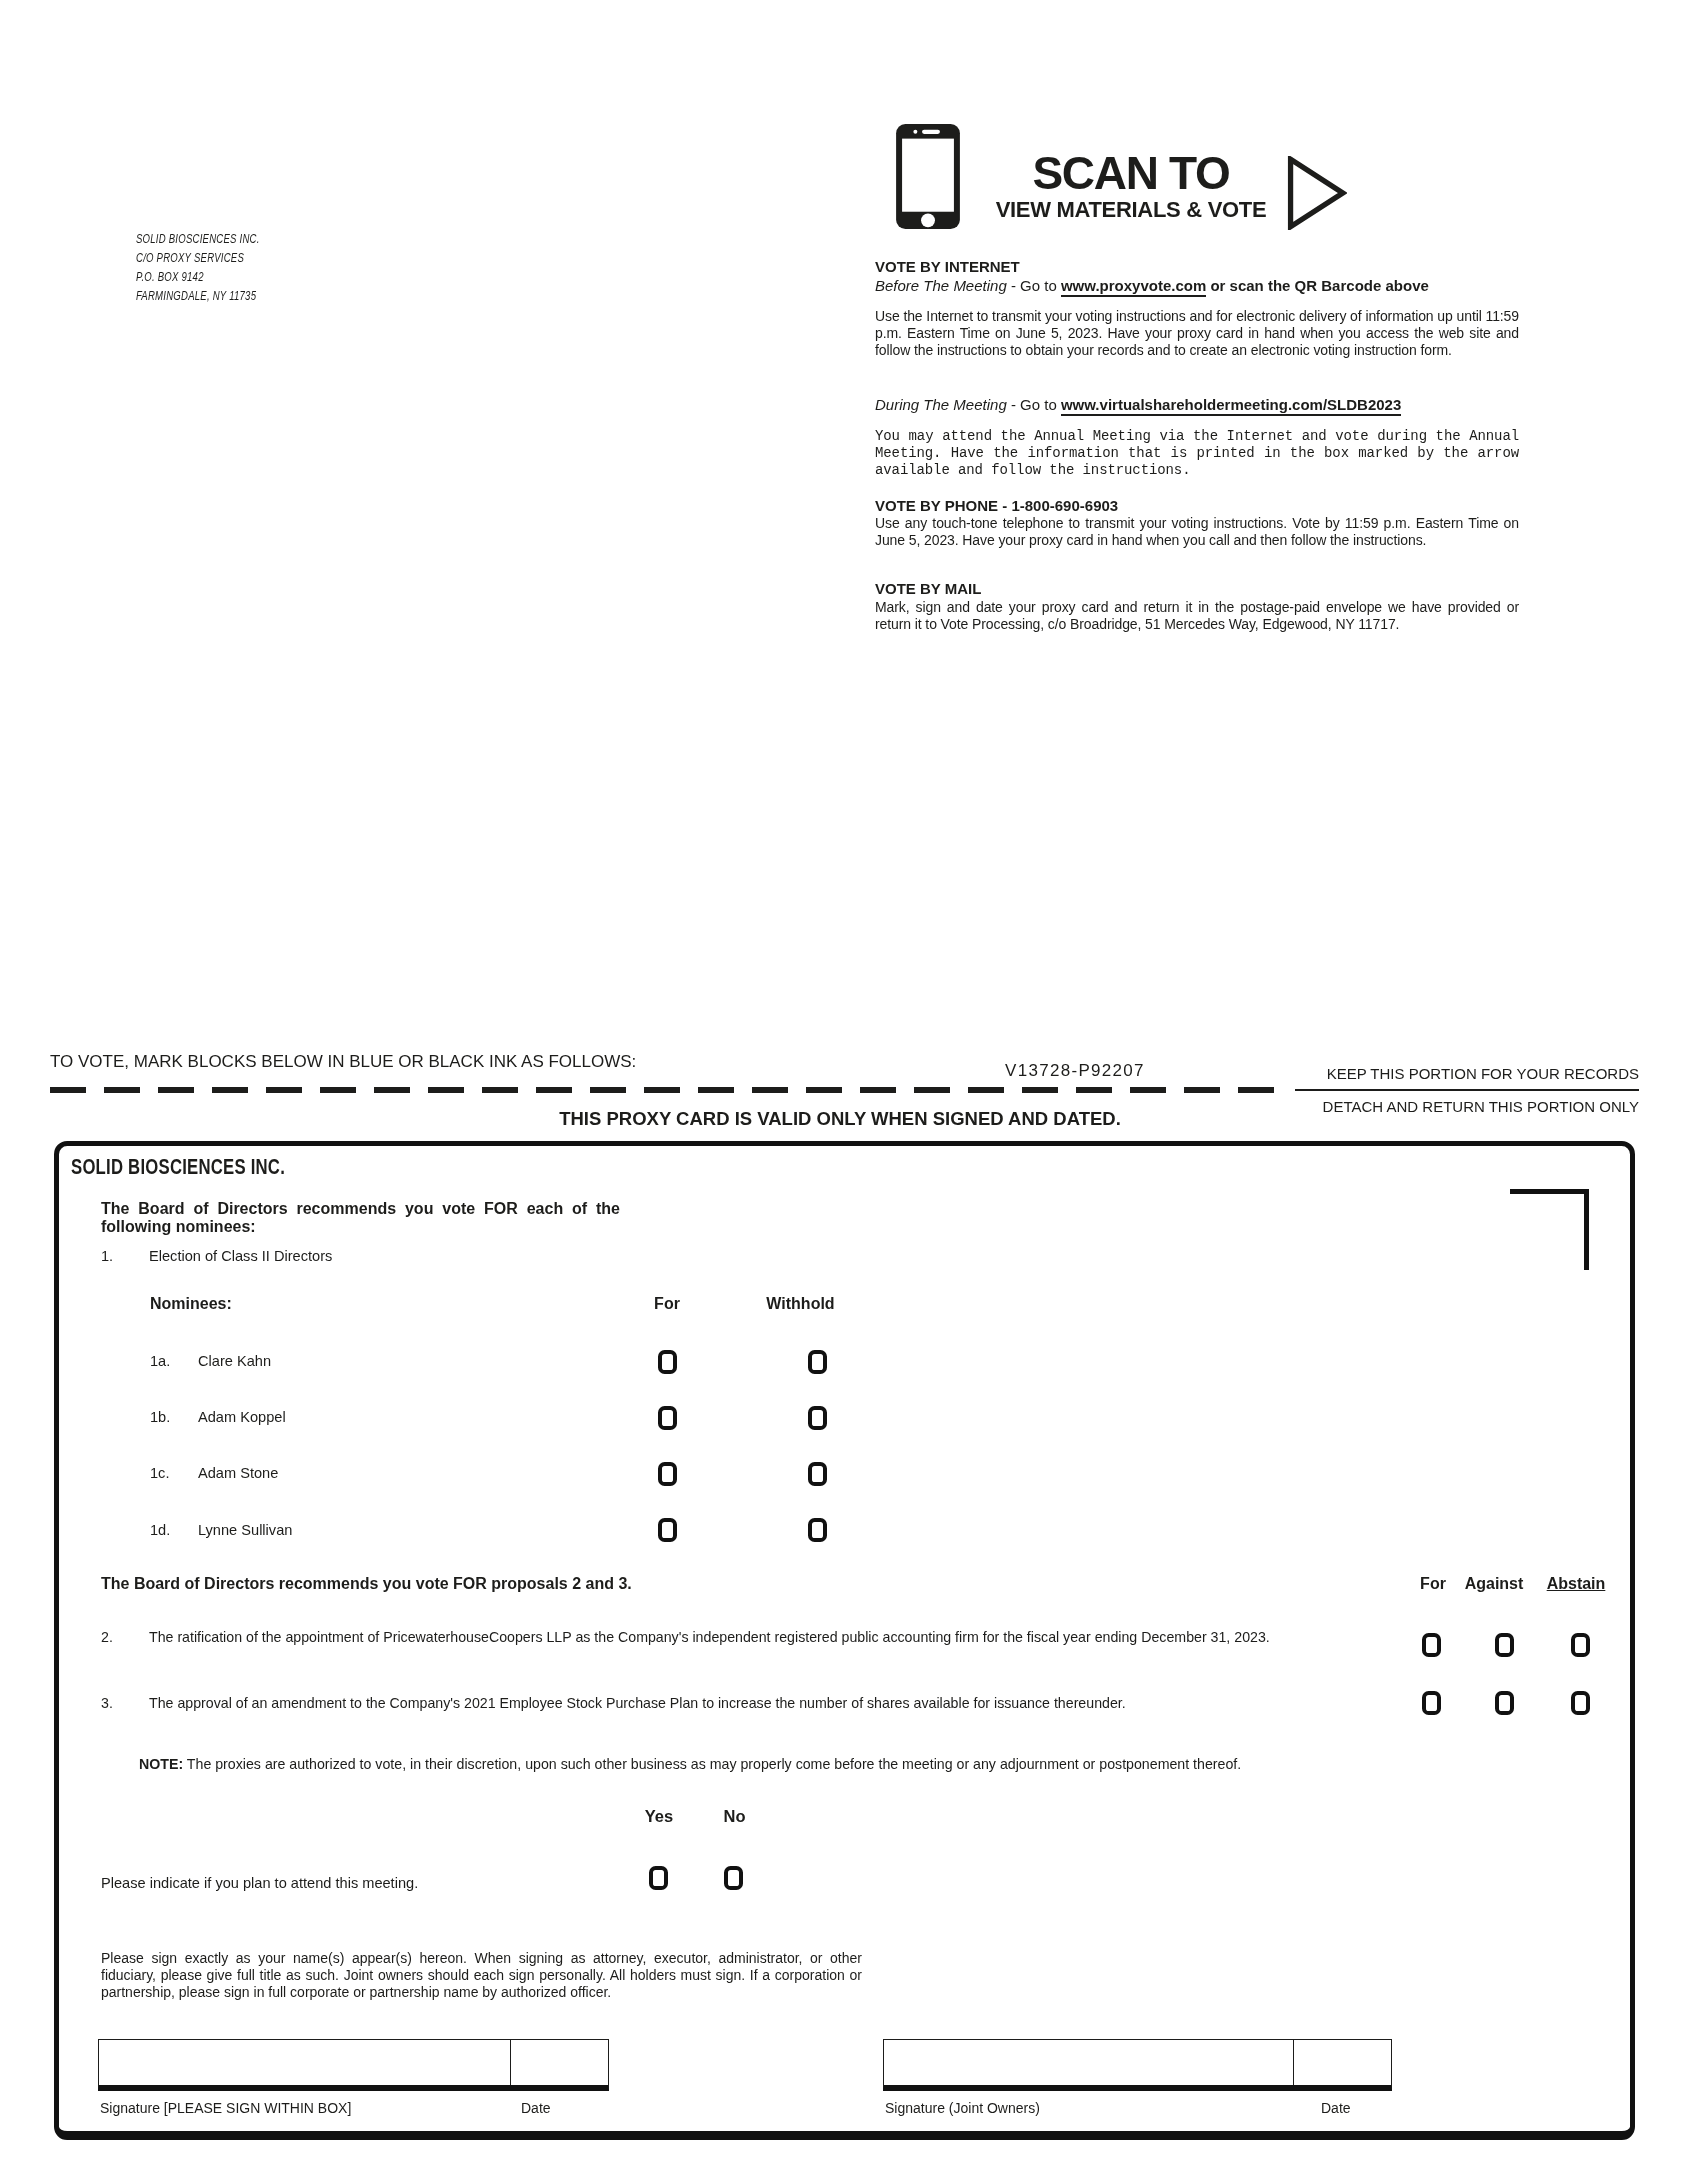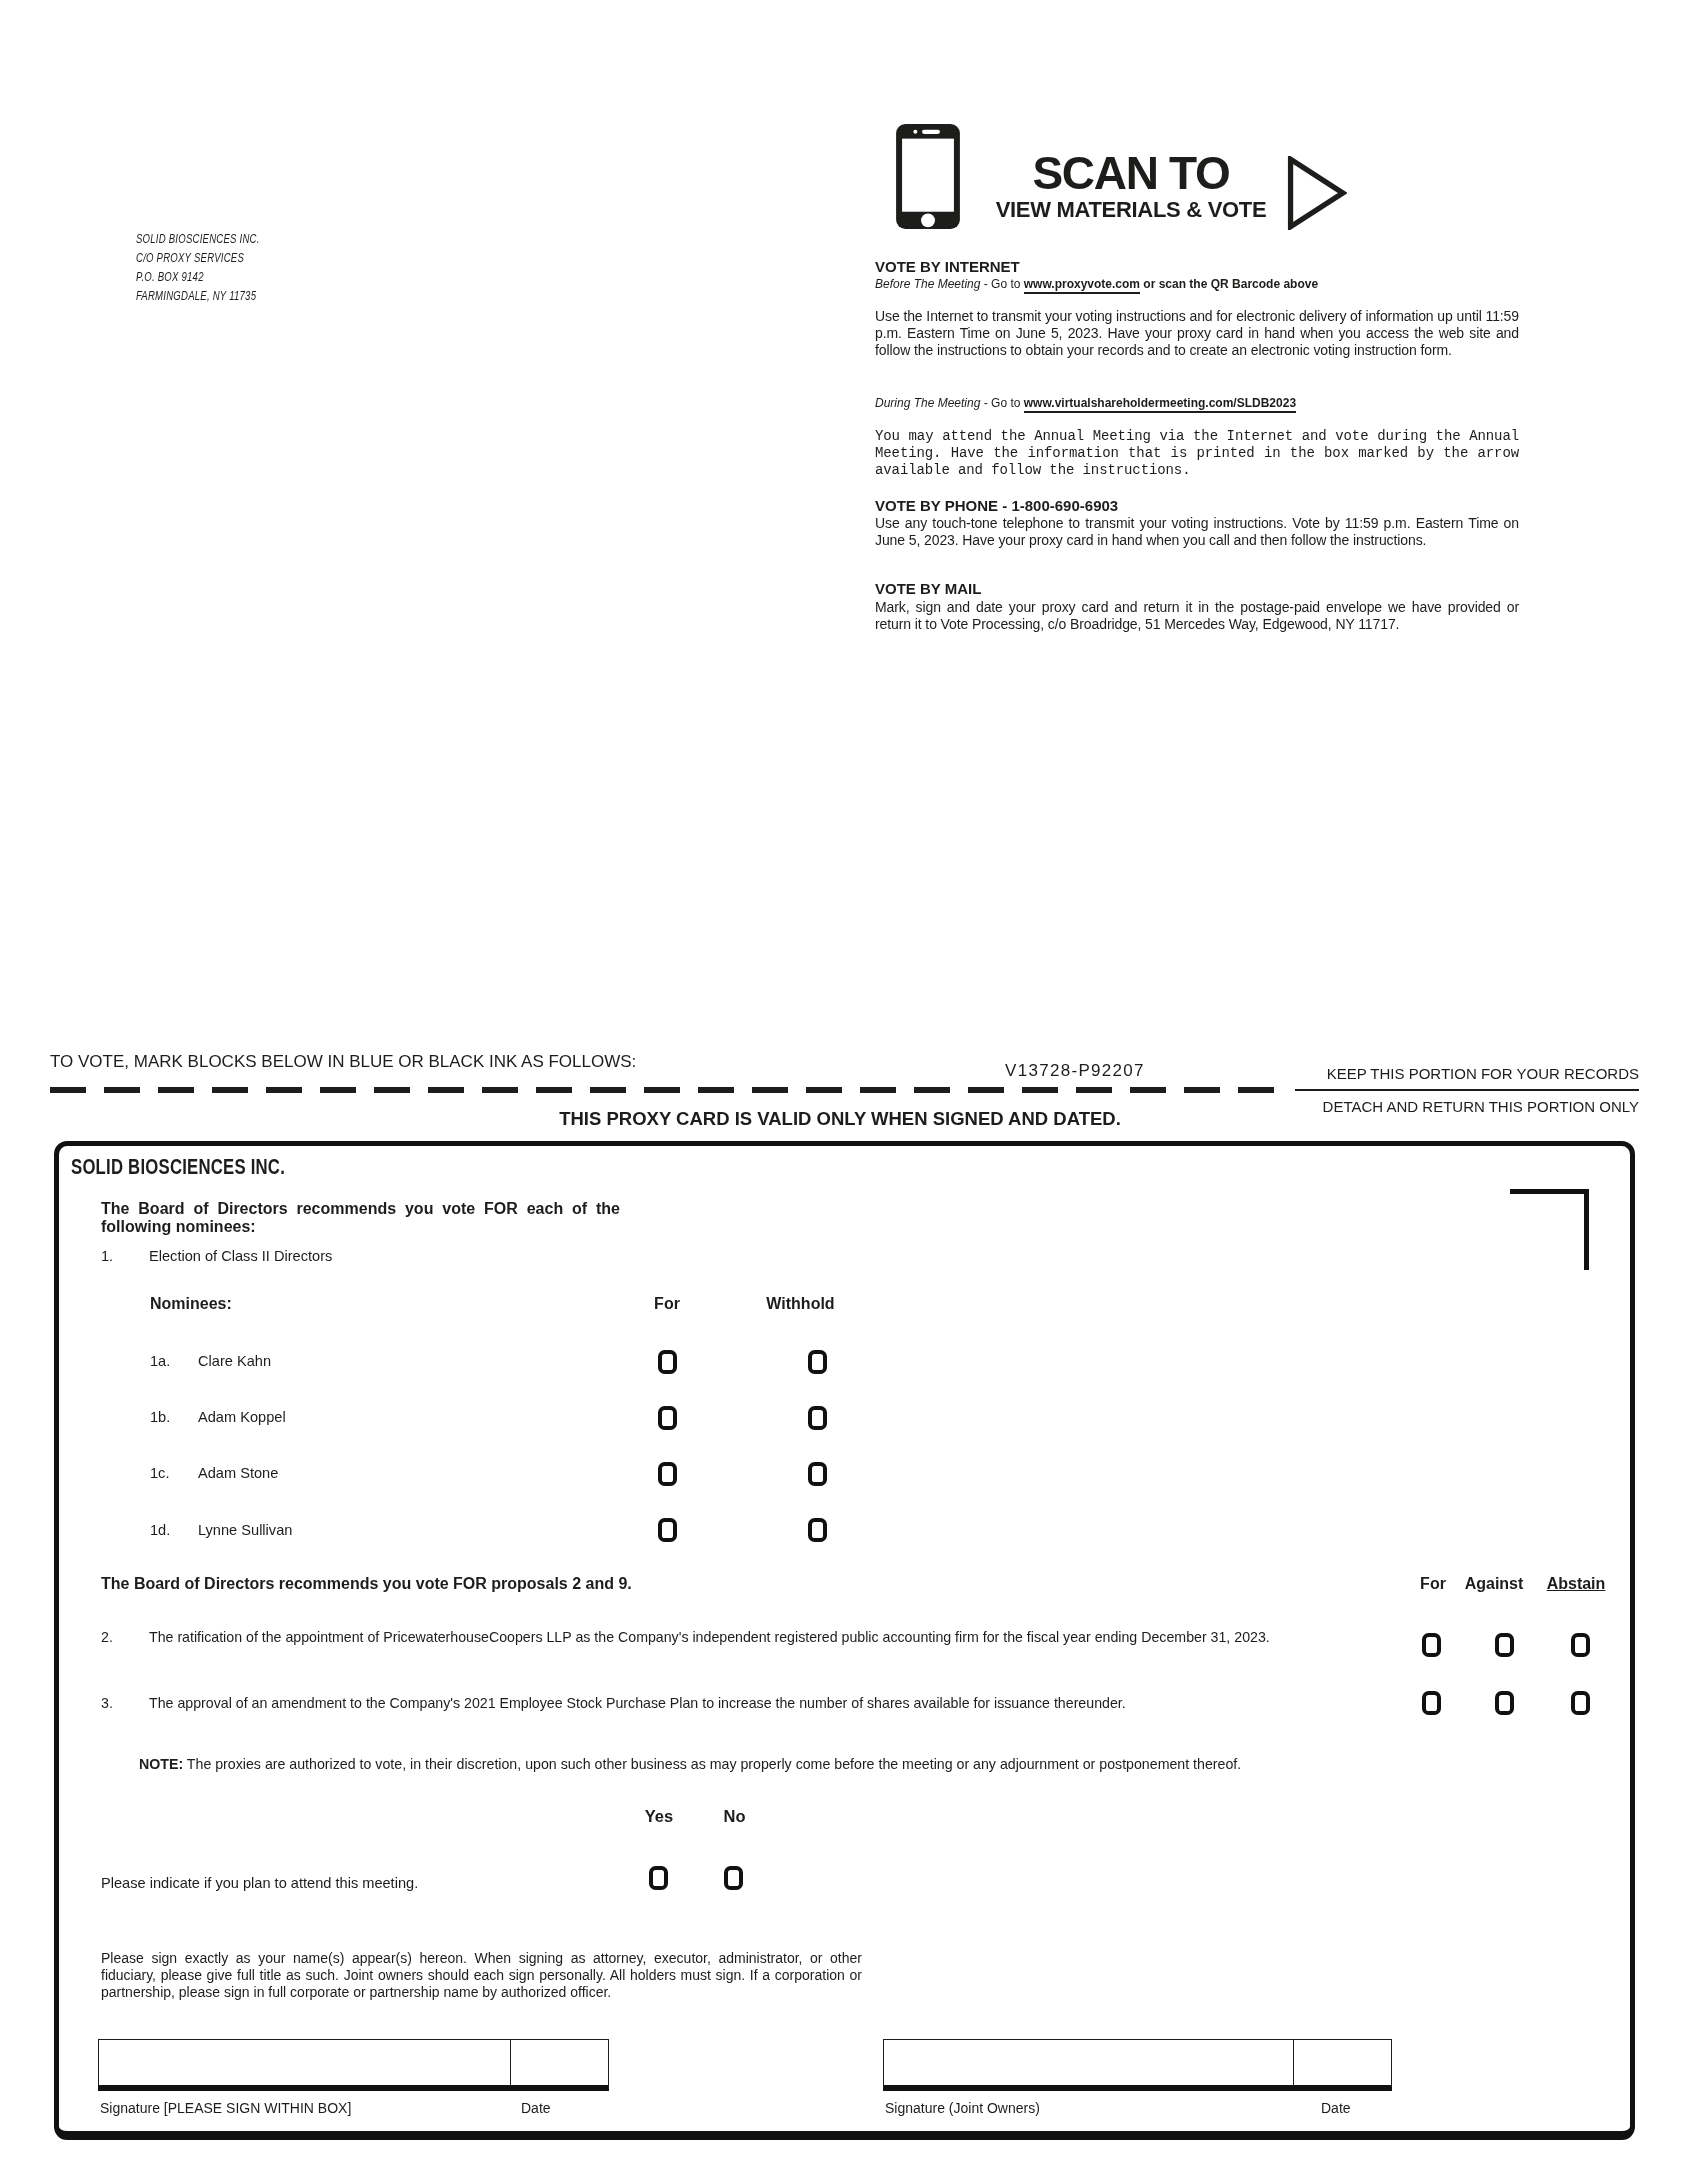"Before The Meeting - Go" .meet { font-size: 12px -> 15px }
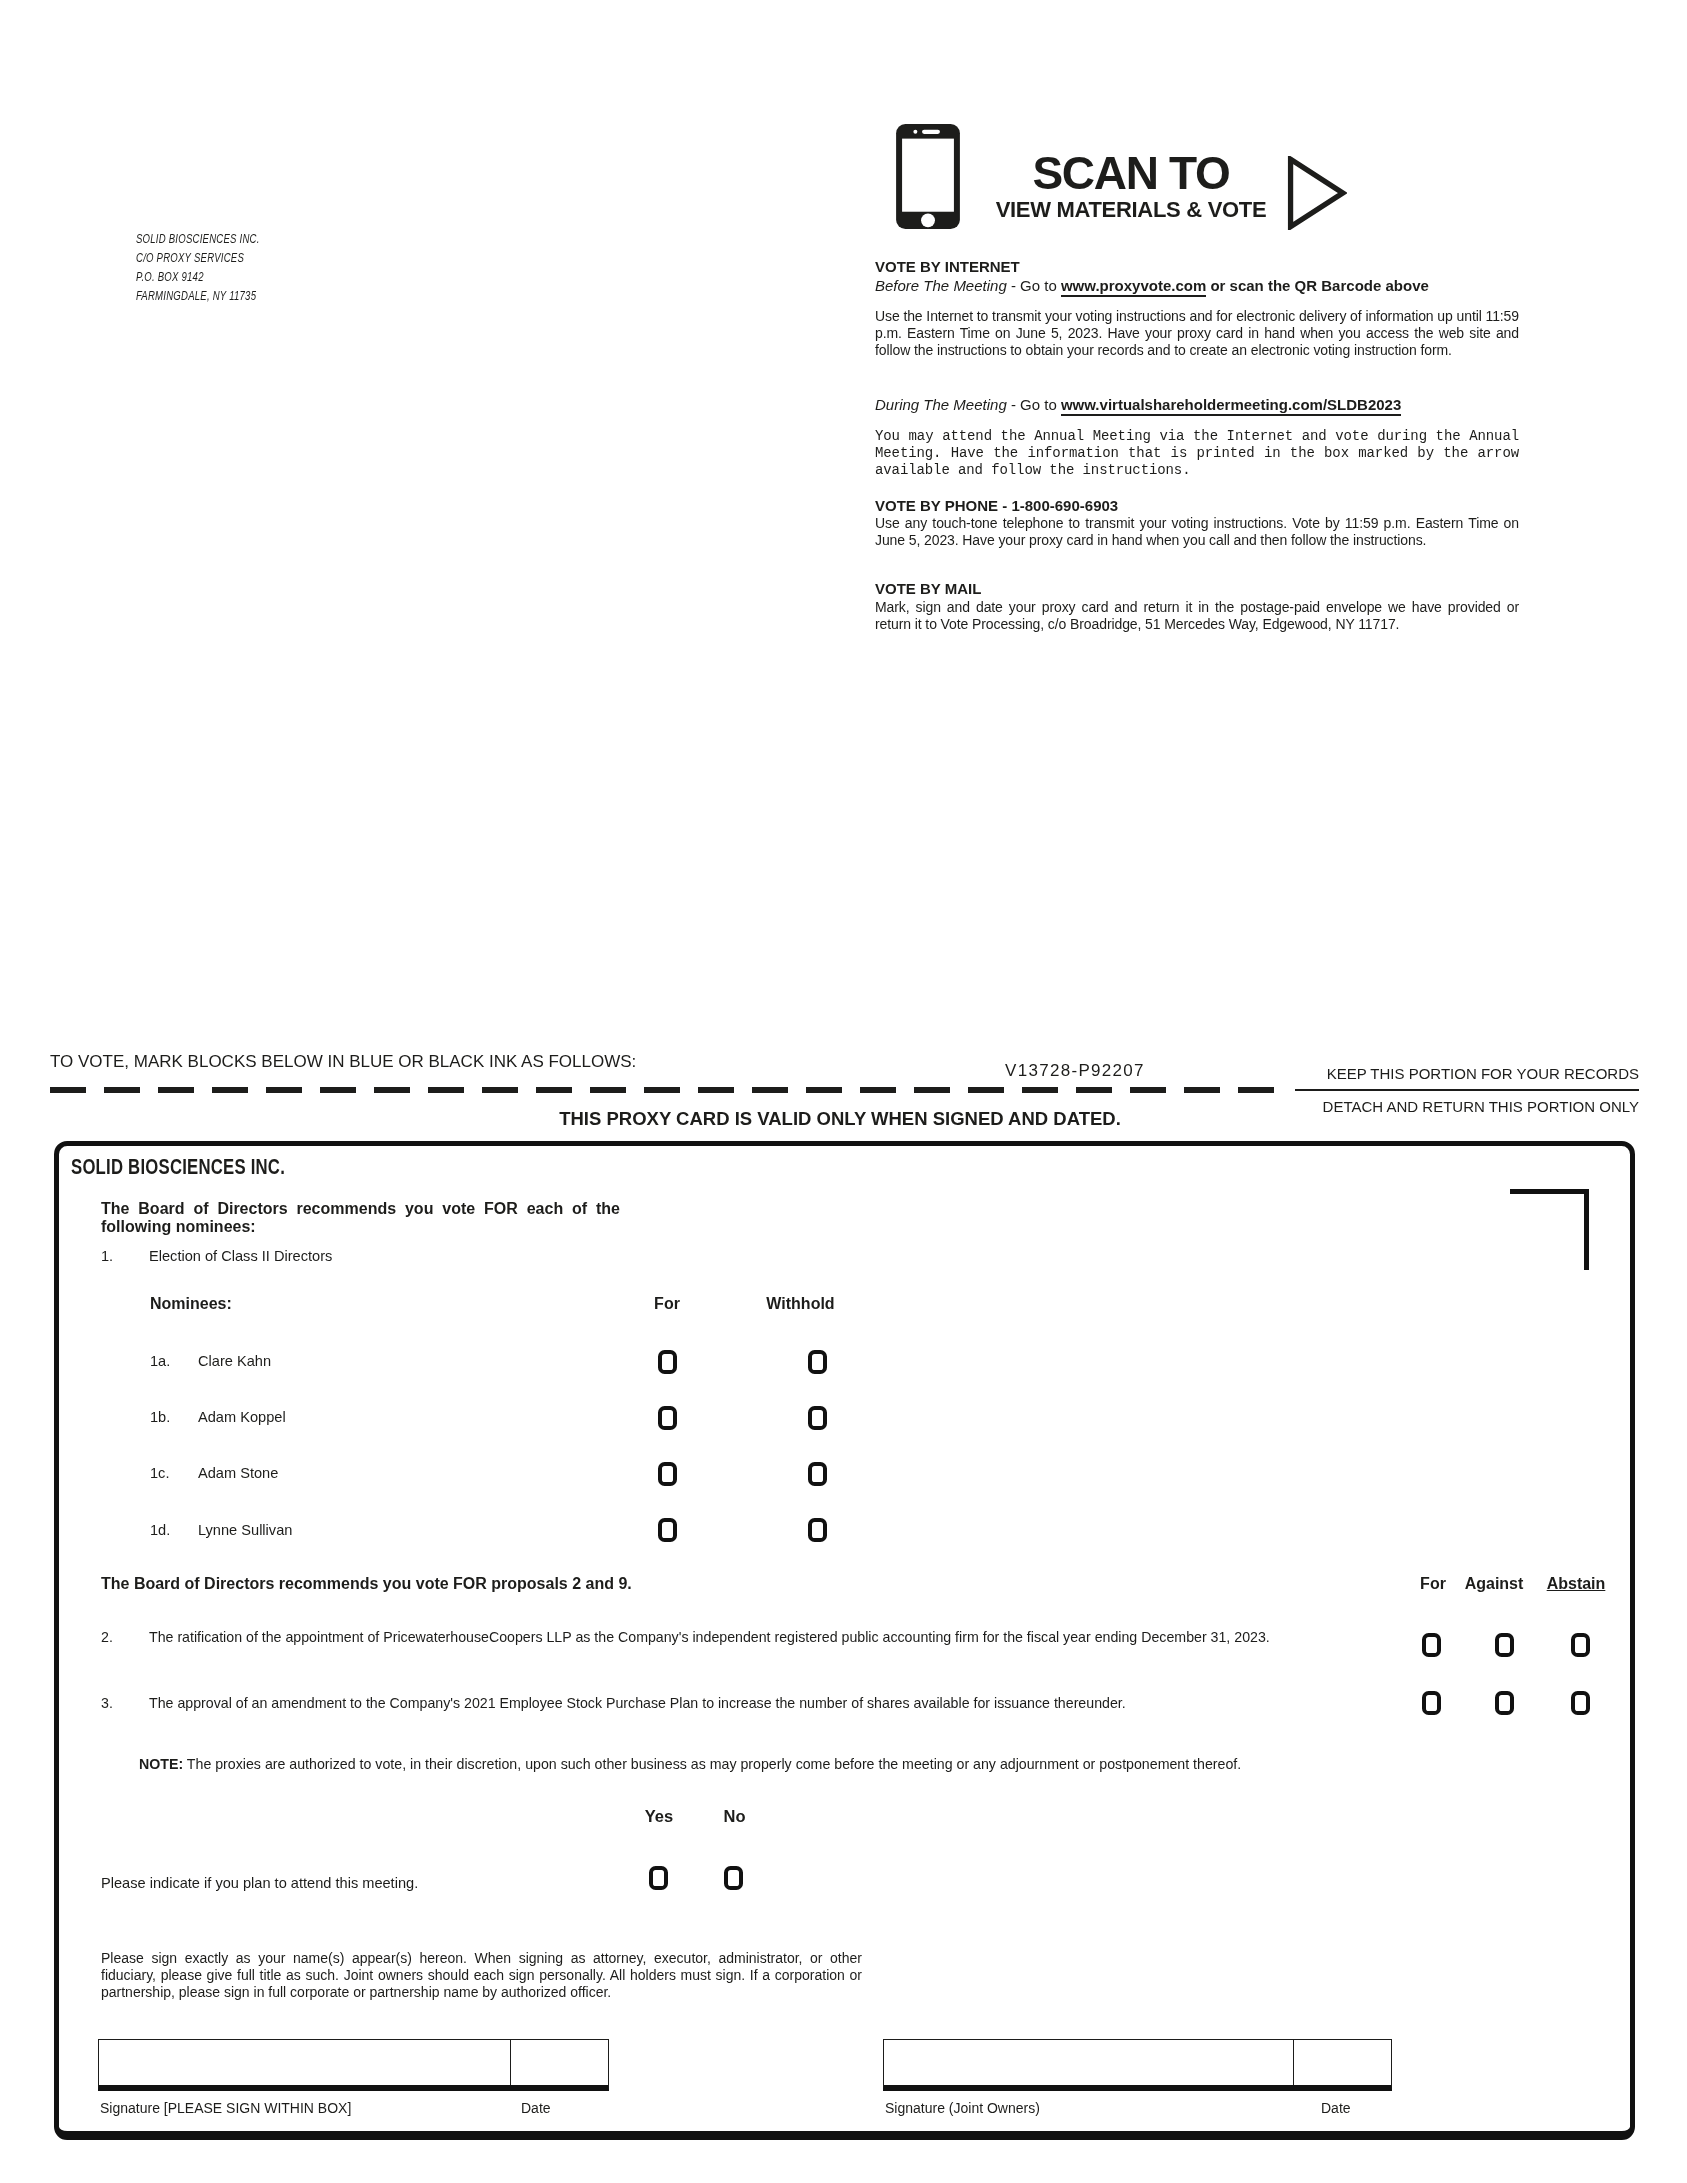"The Board of Directors recommends you vote FOR proposals" div.abs { text: 9 -> 3 }
